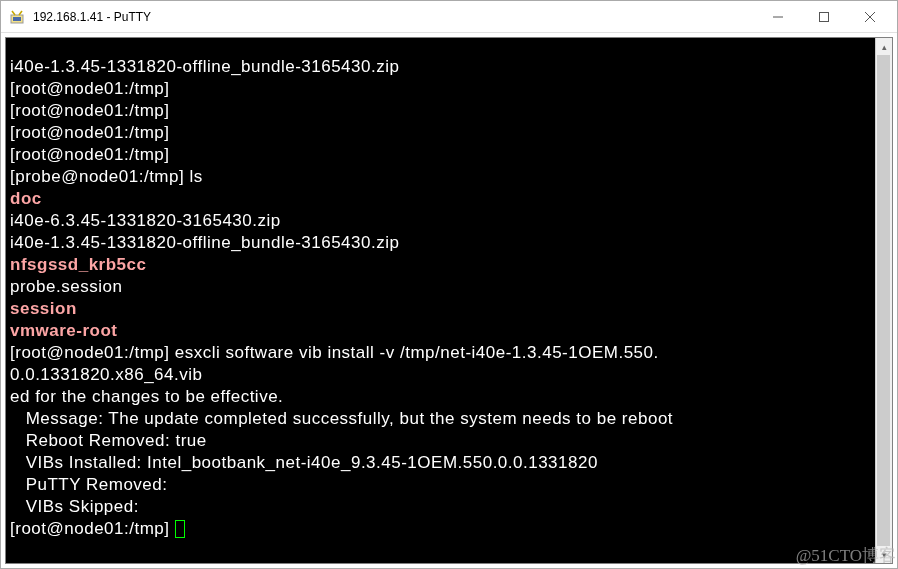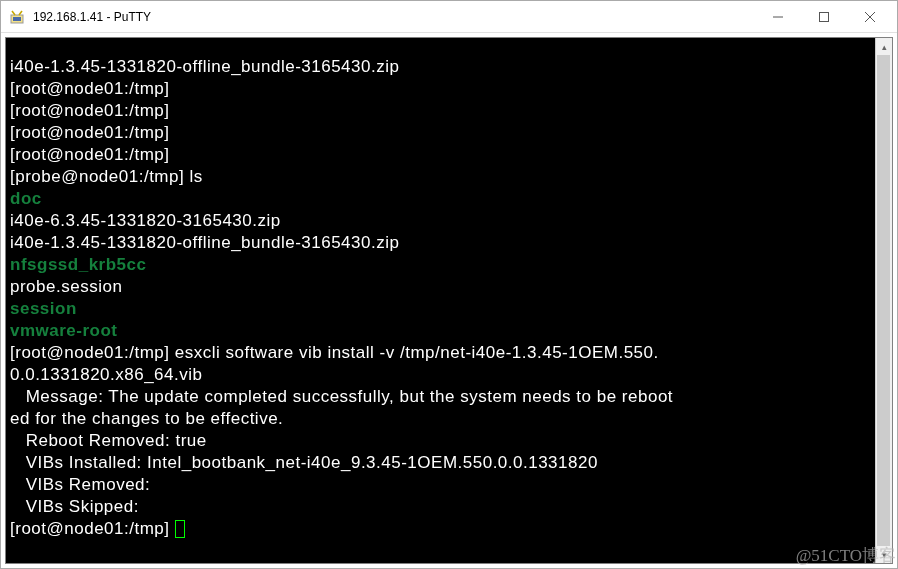"doc" .blue { color: #15803d -> #fca5a5 }
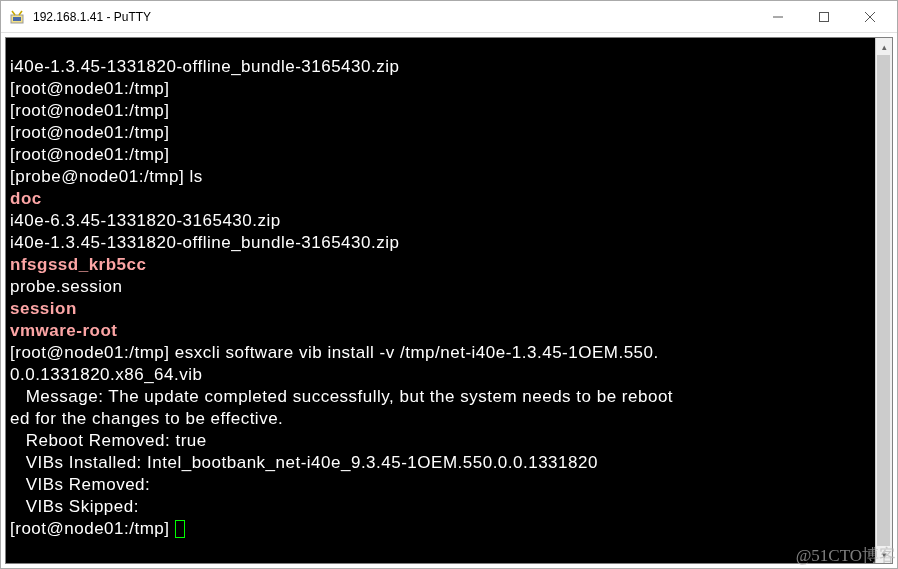"Message: The update completed" div.term-line { order: before "ed for the changes to" -> after "ed for the changes to" }
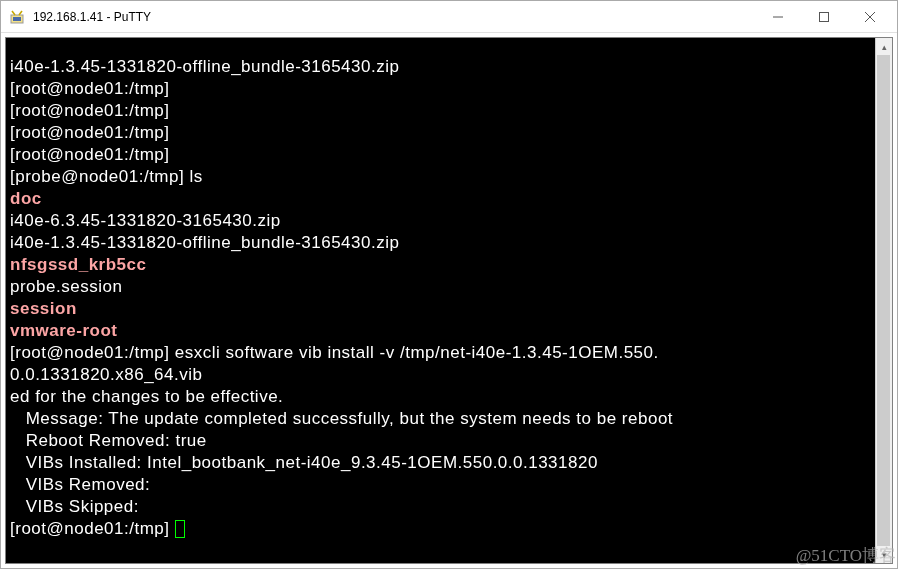"VIBs Removed:" span { text: VIBs -> PuTTY }
